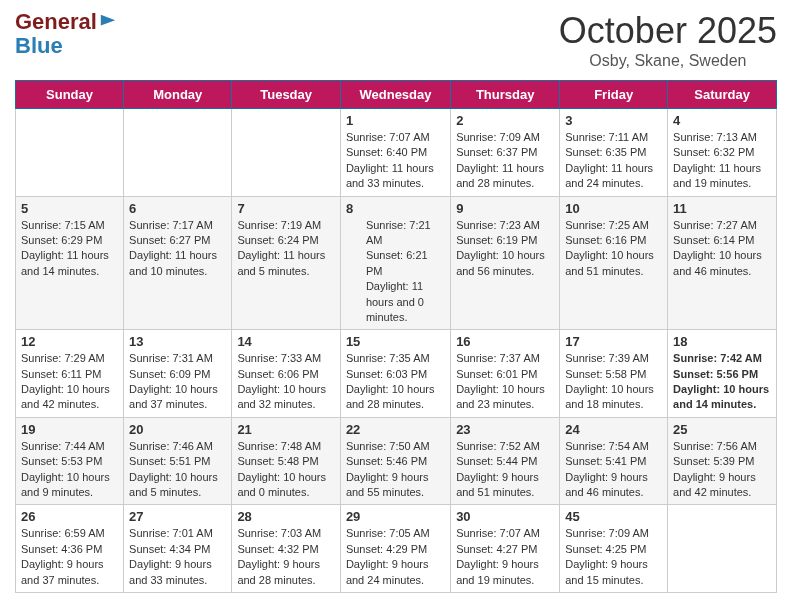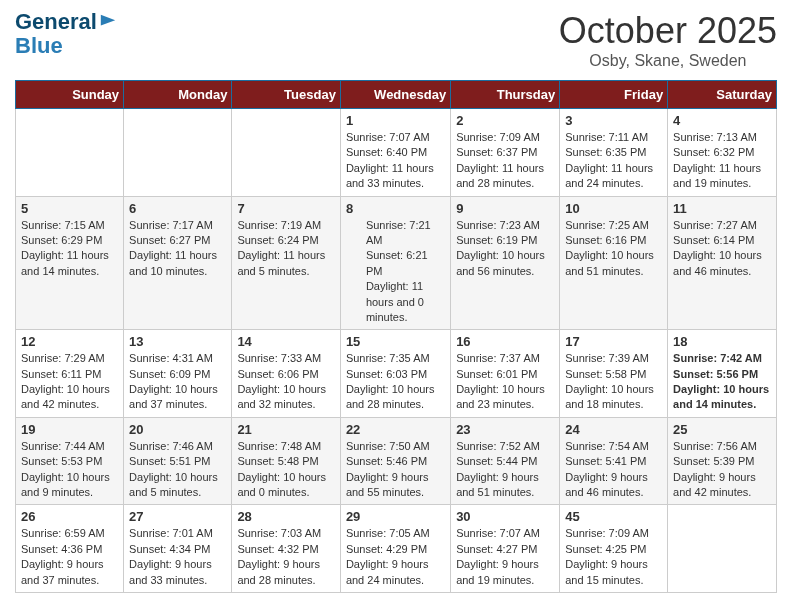"General" .logo-general { color: #0c4a6e -> #7f1d1d }
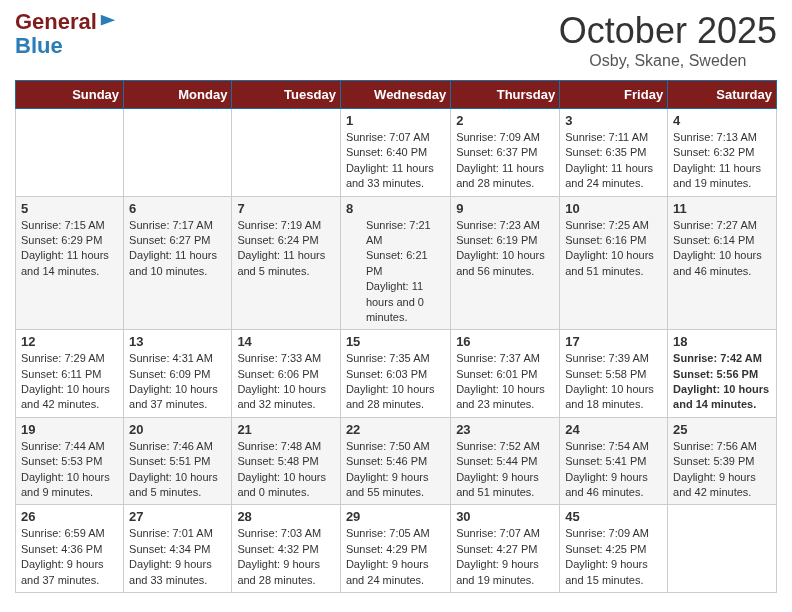"Sunday" .calendar th { background-color: #7f1d1d -> #be185d; text-align: right -> center }
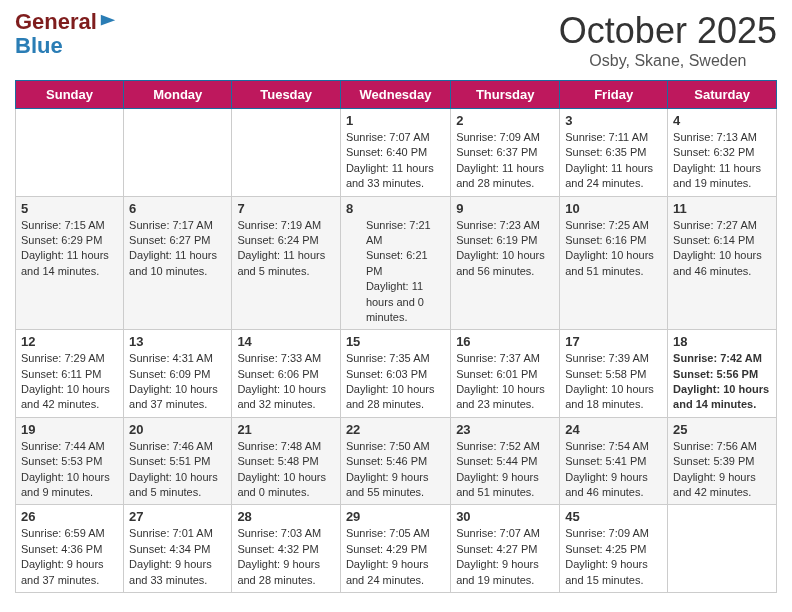"Sunrise: 4:31 AM" div.day-info { text: 4:31 -> 7:31 }
